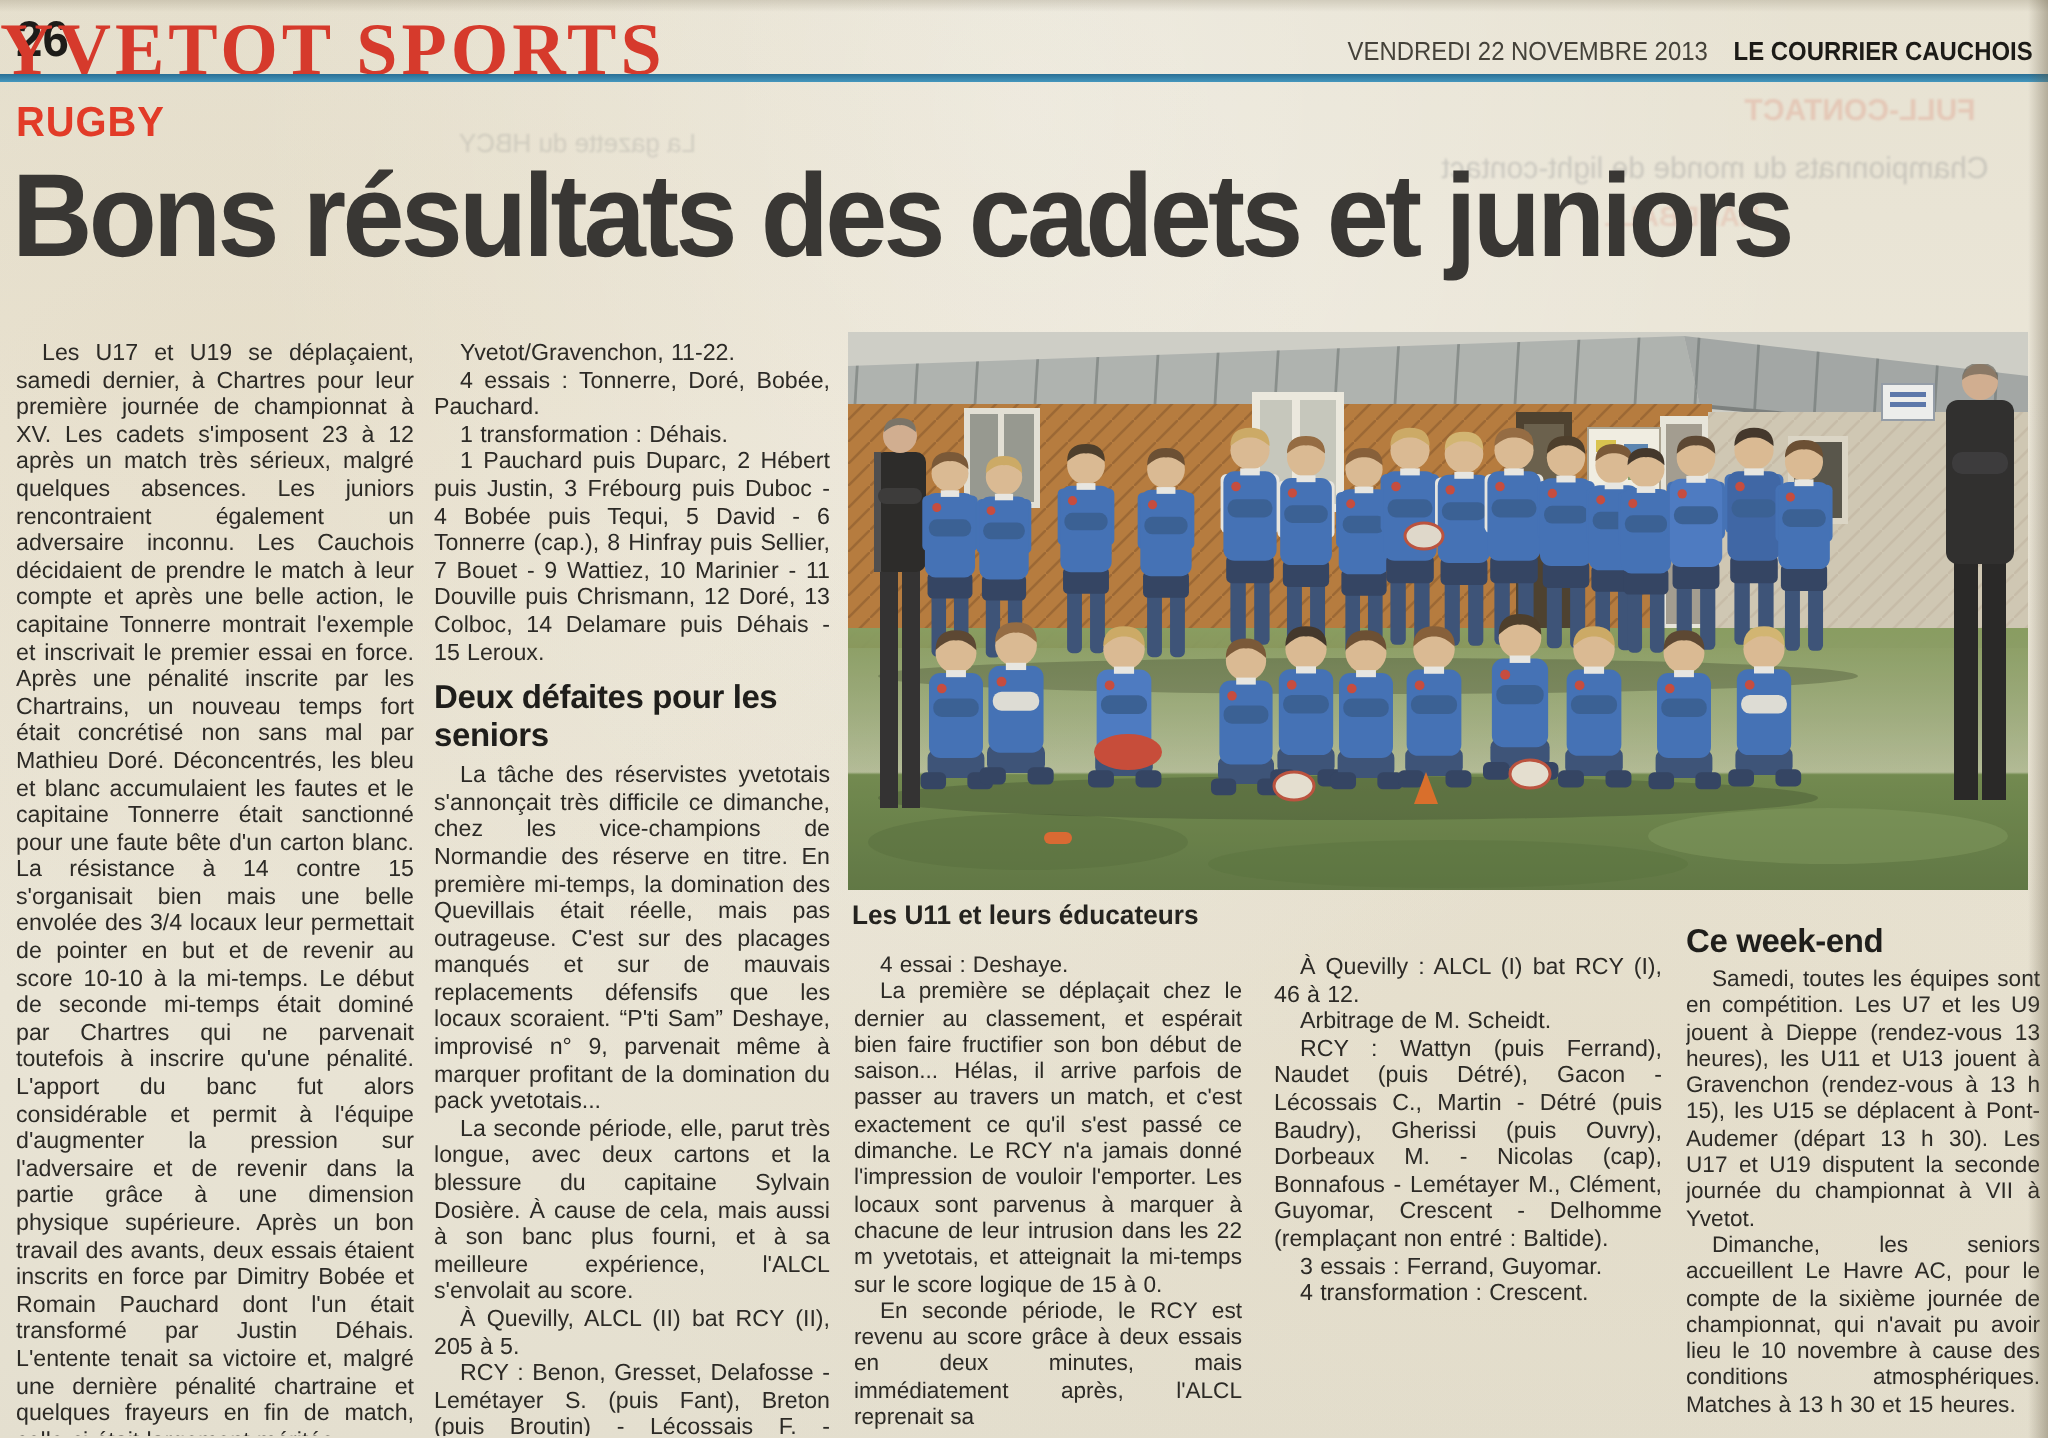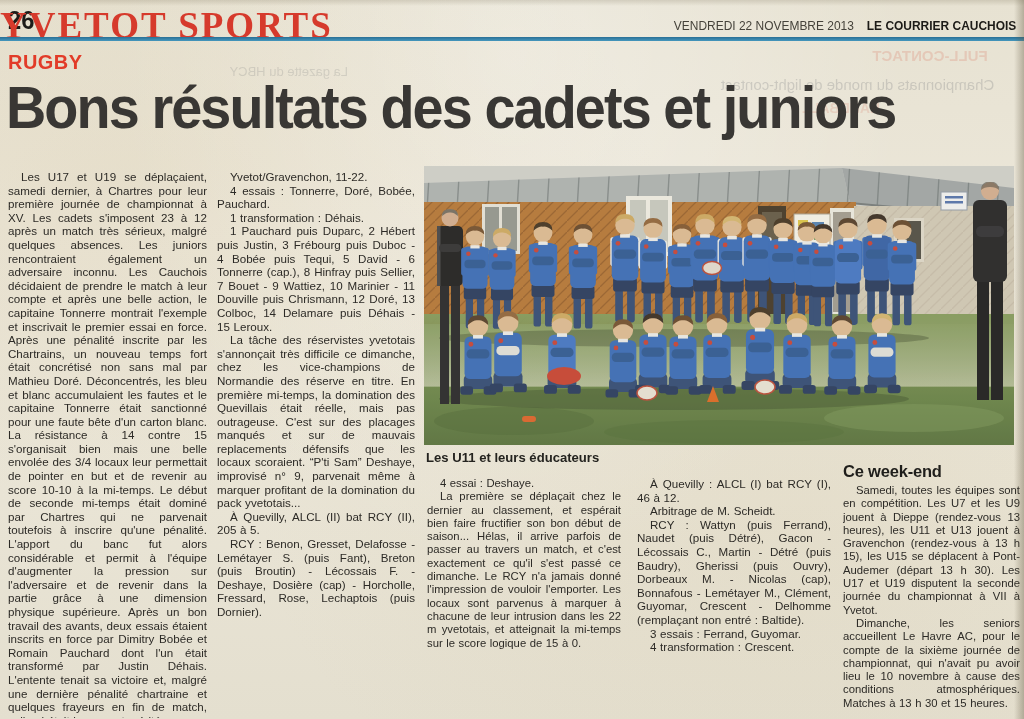"Deux défaites pour les seniors" h3.subhead { html: none -> <h3>Deux défaites pour les seniors</h3> }
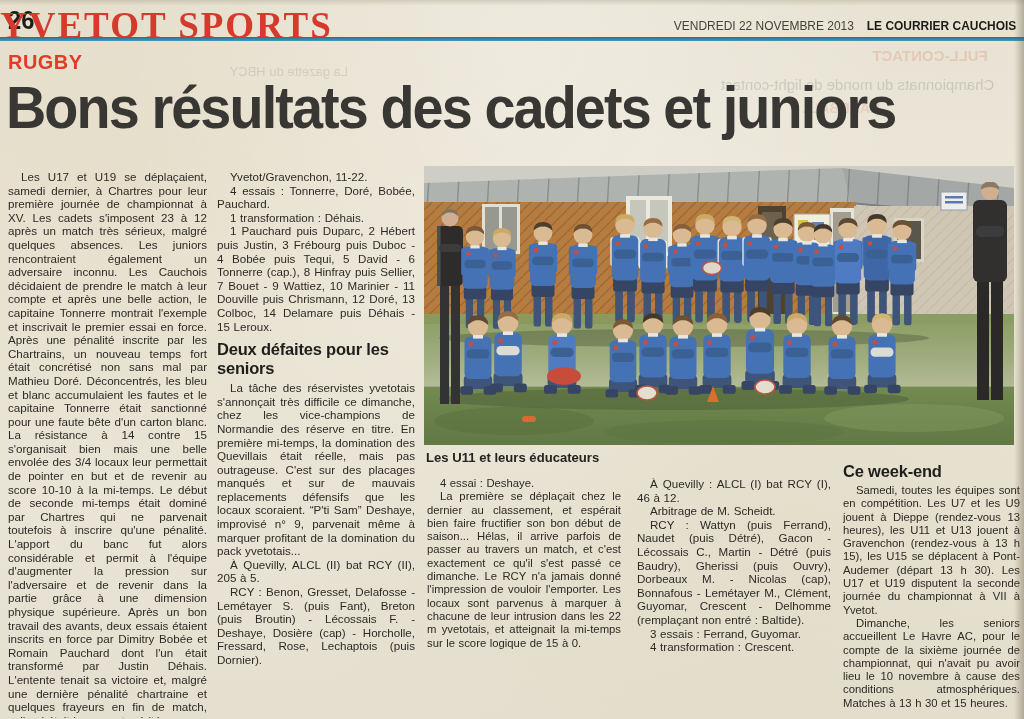"La seconde période, elle, parut" p.body-p { html: none -> <p>La seconde période, elle, parut très longue, avec deux cartons et la blessure du capitaine Sylvain Dosière. À cause de cela, mais aussi à son banc plus fourni, et à sa meilleure expérience, l'ALCL s'envolait au score.</p> }
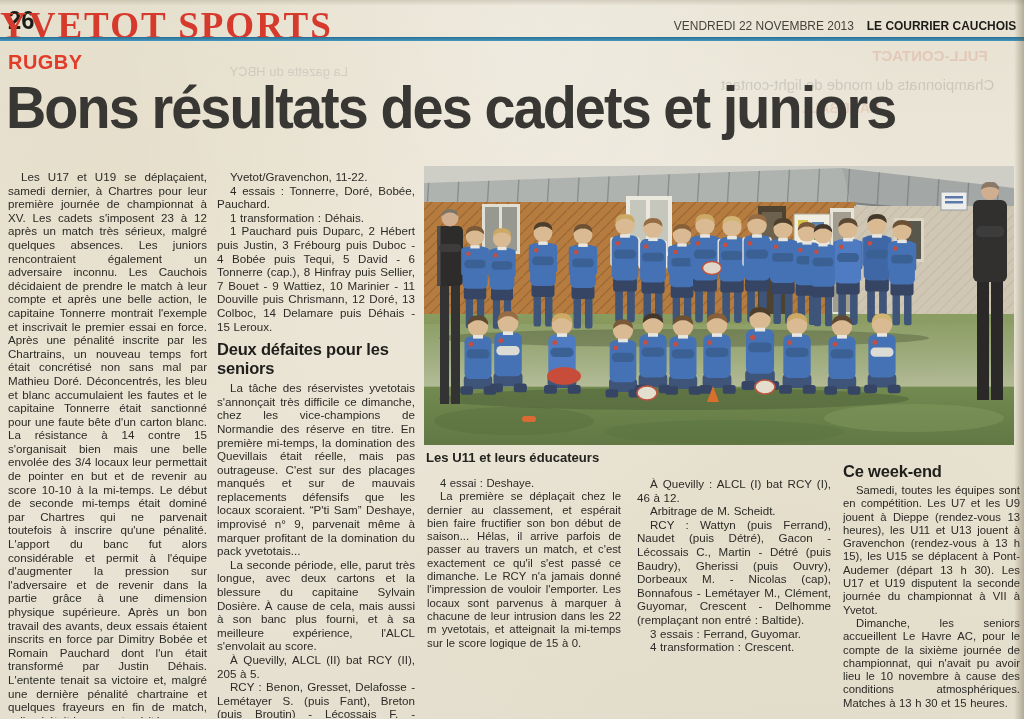"En seconde période, le RCY" p.body-p { html: none -> <p>En seconde période, le RCY est revenu au score grâce à deux essais en deux minutes, mais immédiatement après, l'ALCL reprenait sa</p> }
